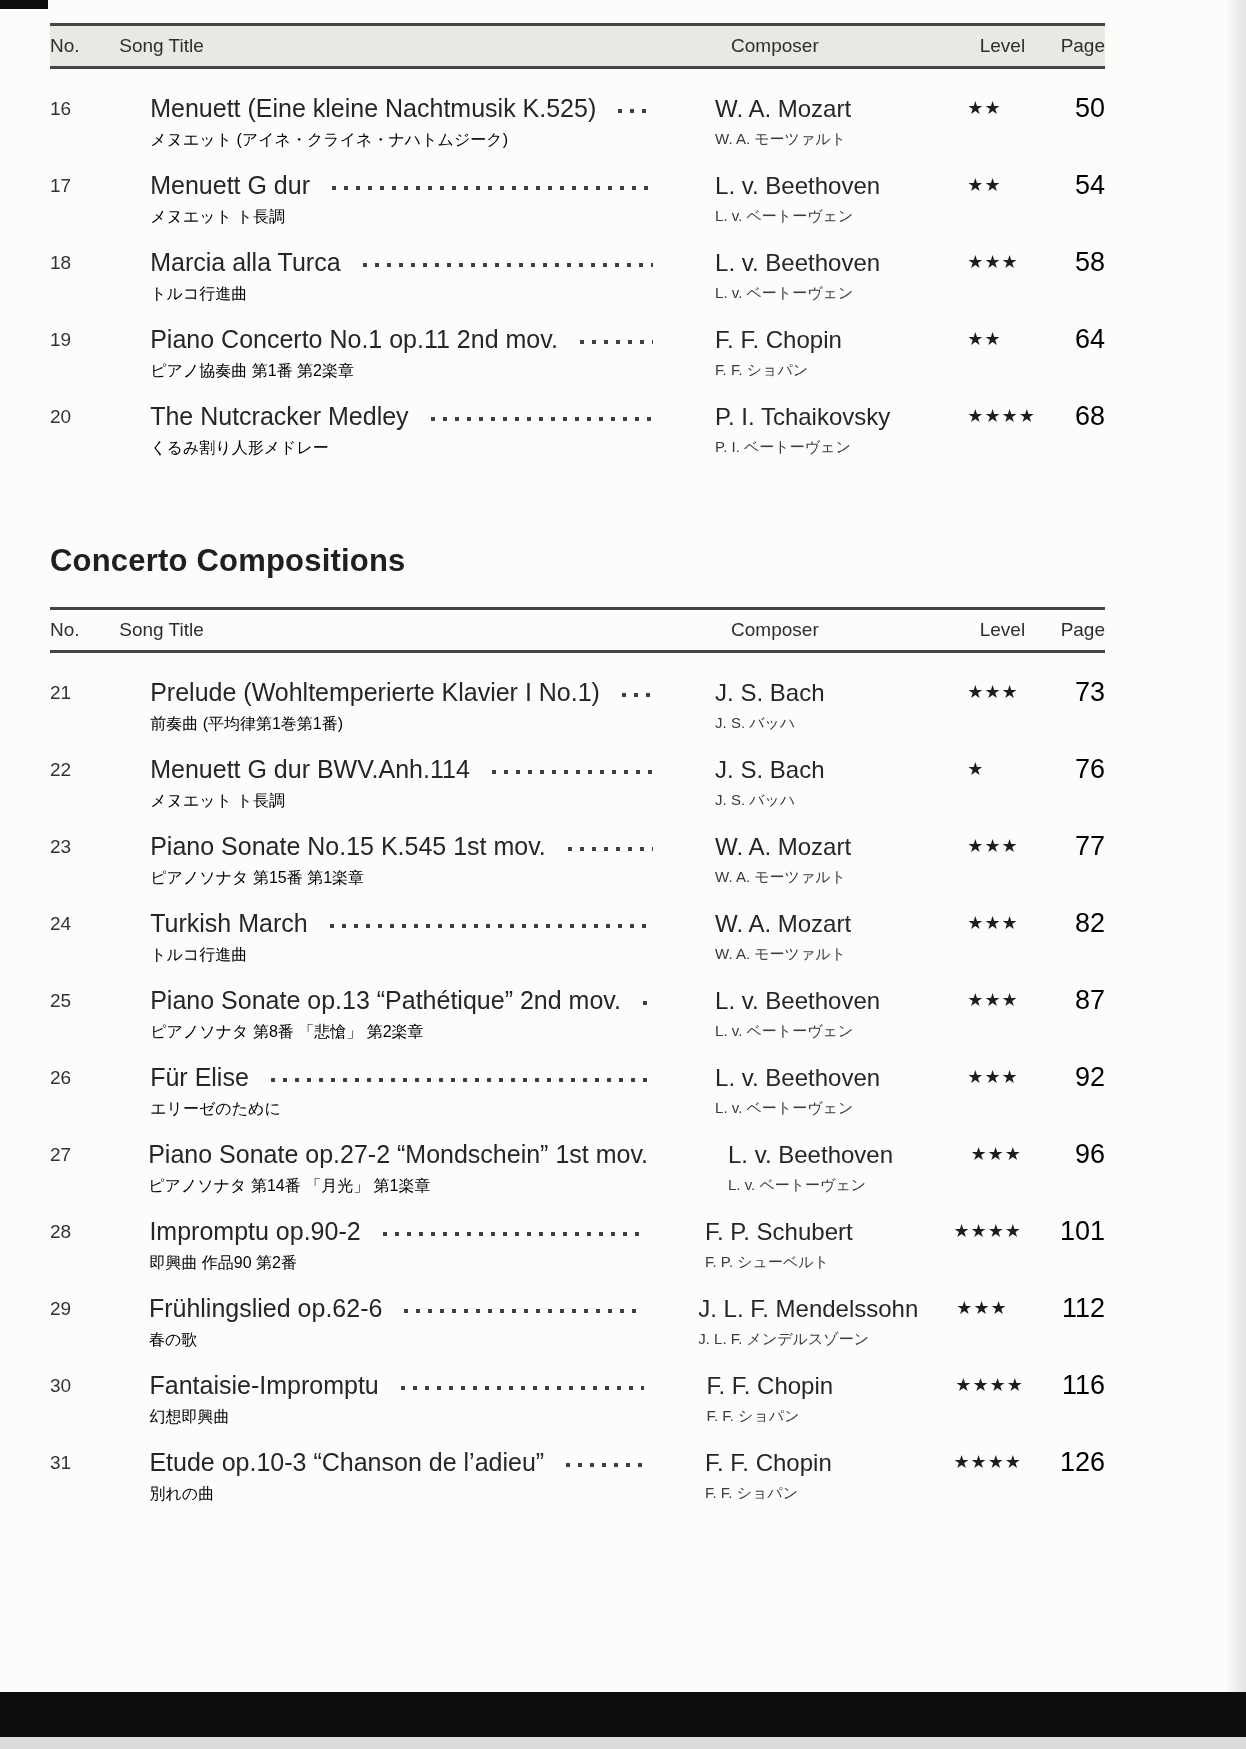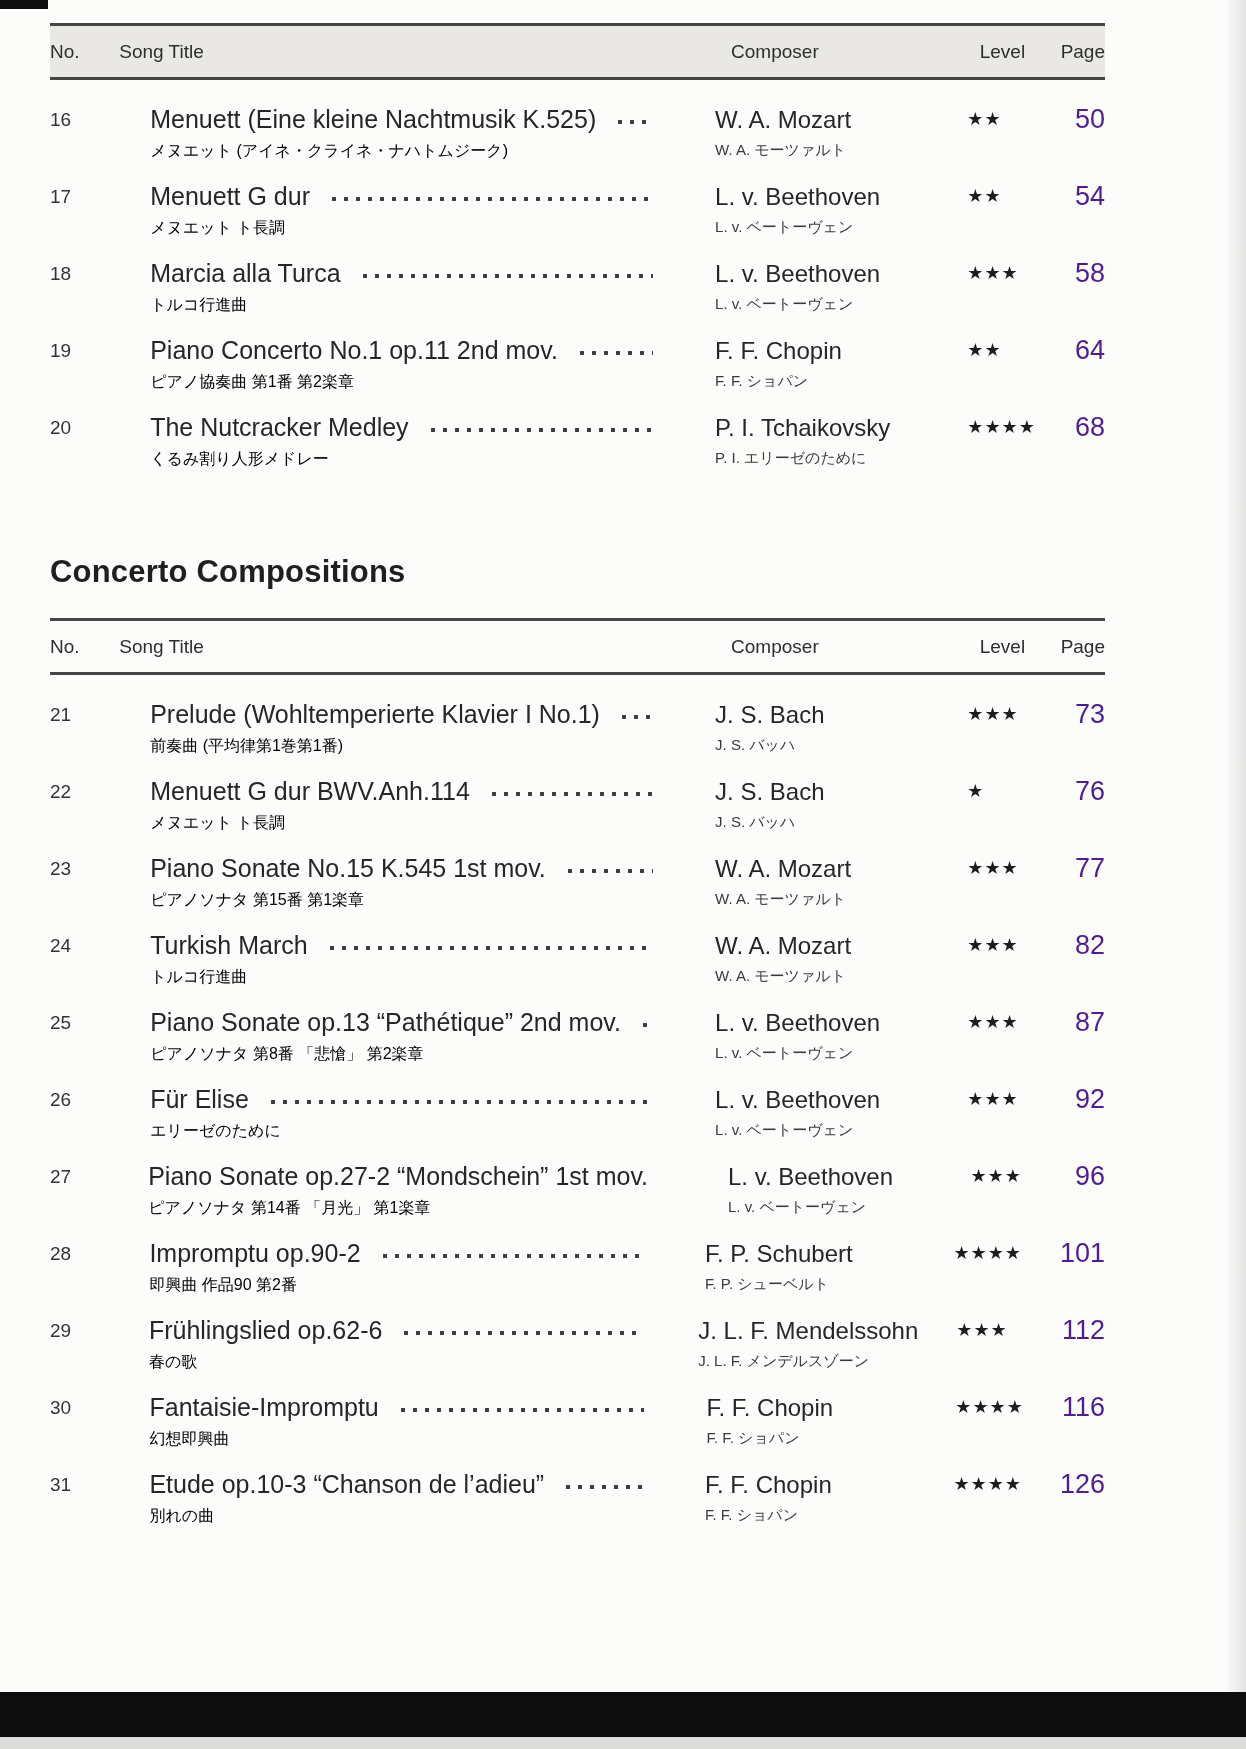"No." .thead { height: 57px -> 46px }
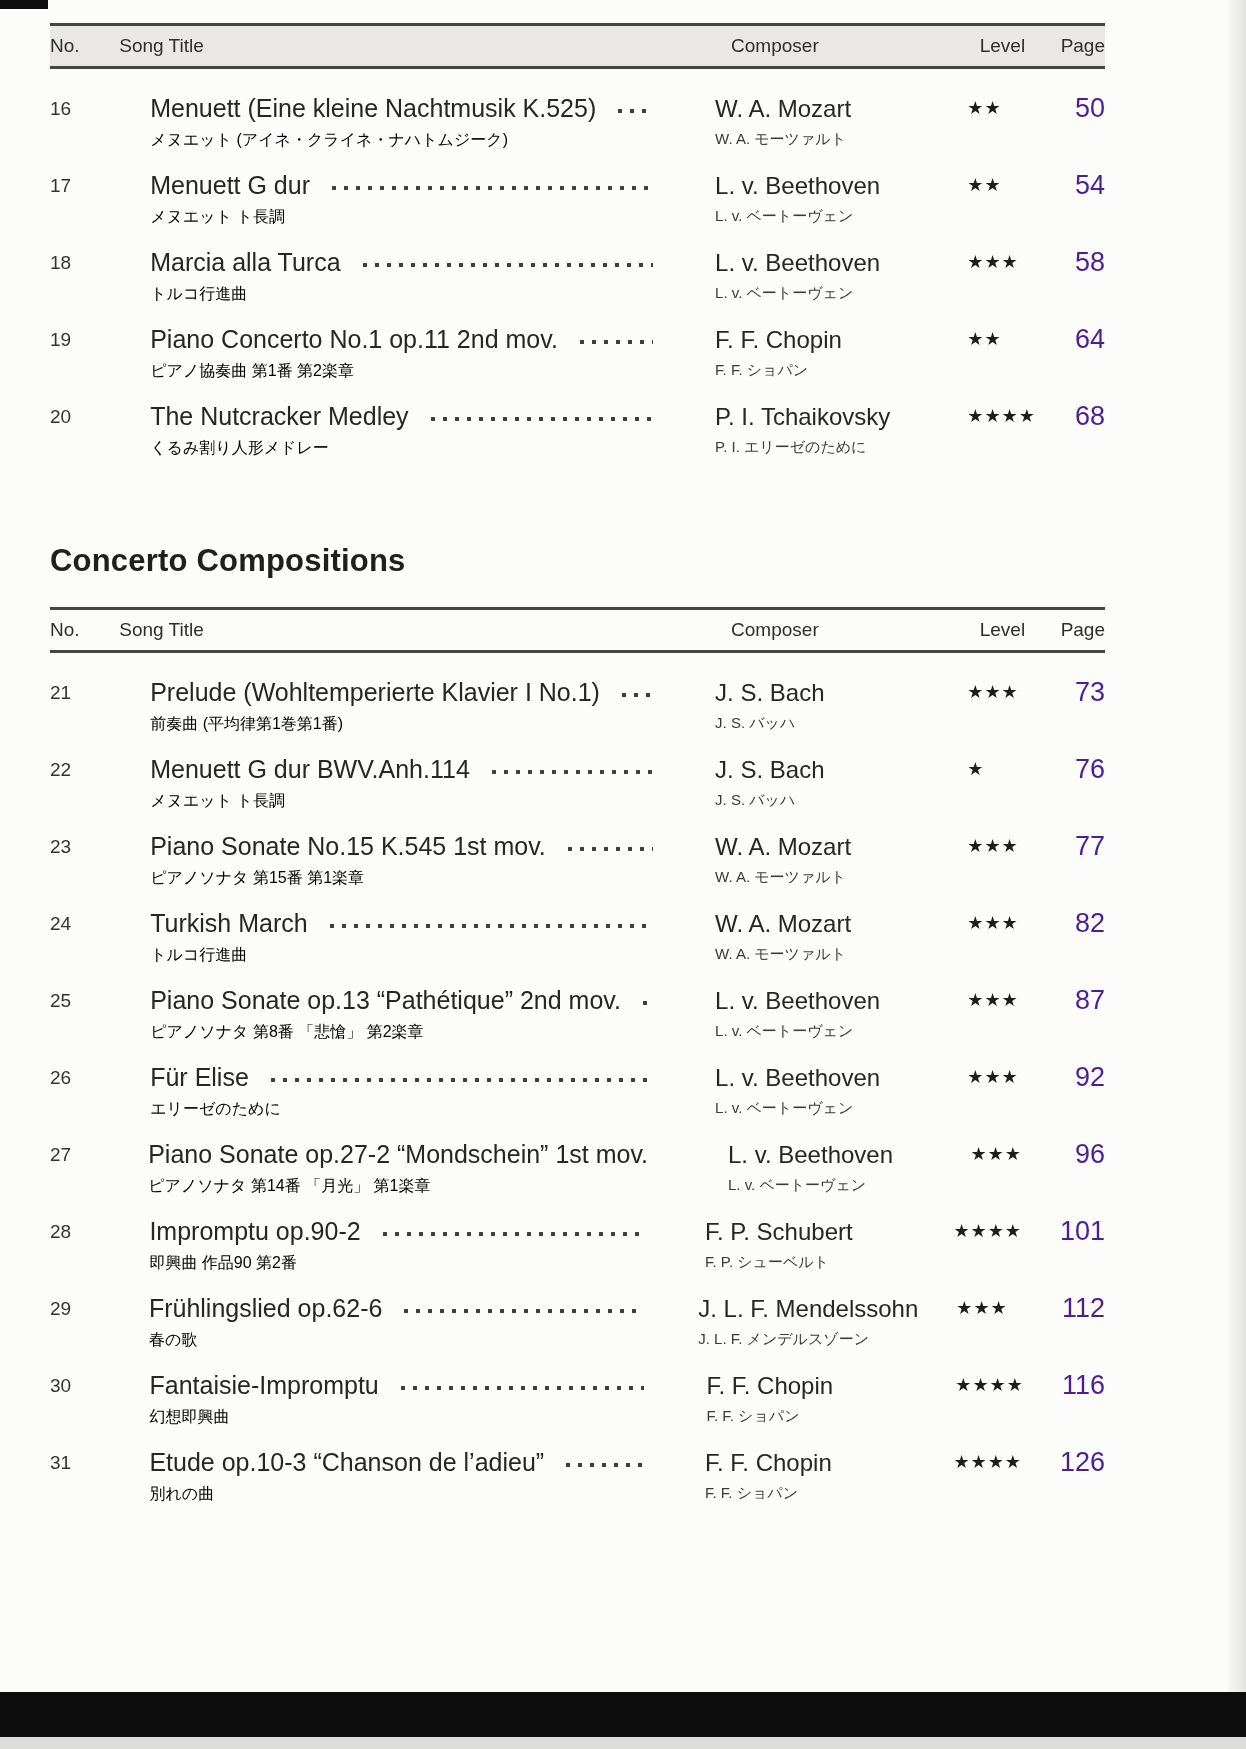"50" .page-num { color: #4c1d95 -> #000000 }
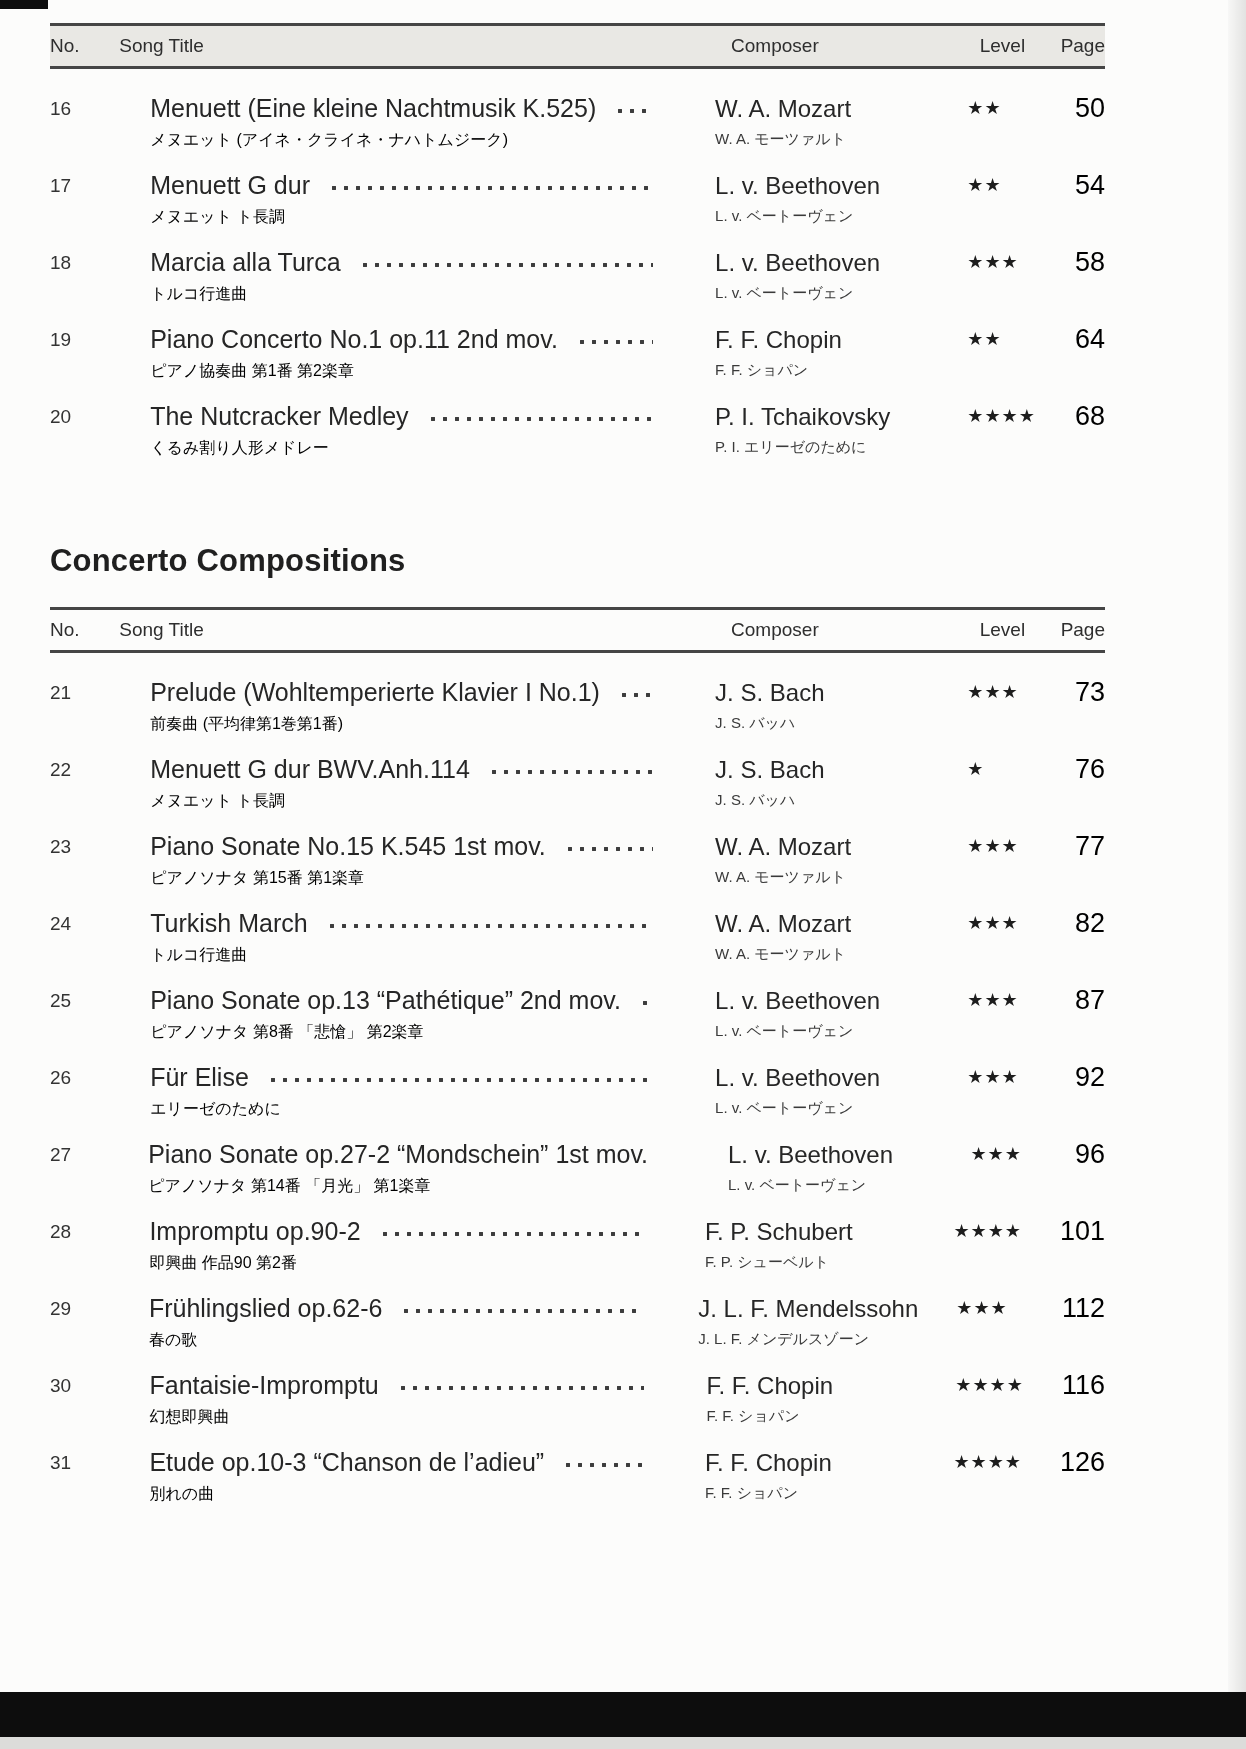"P. I. エリーゼのために" div.composer-ja { text: エリーゼのために -> ベートーヴェン }
